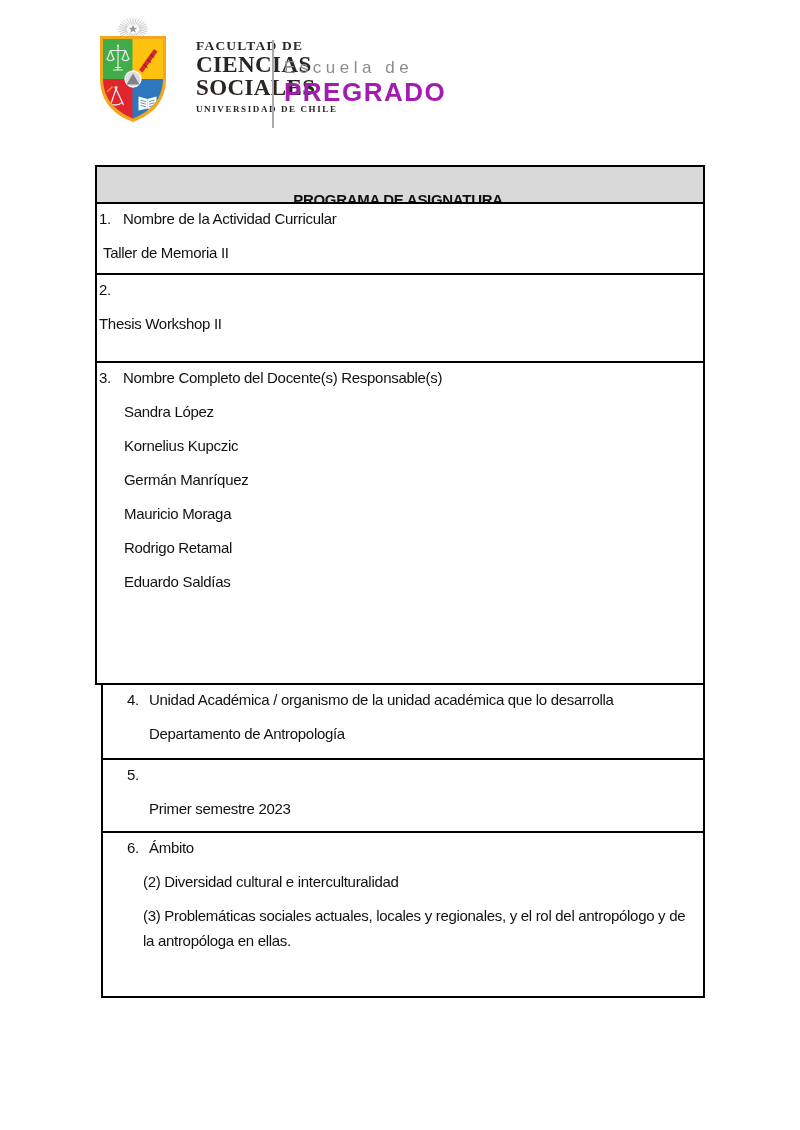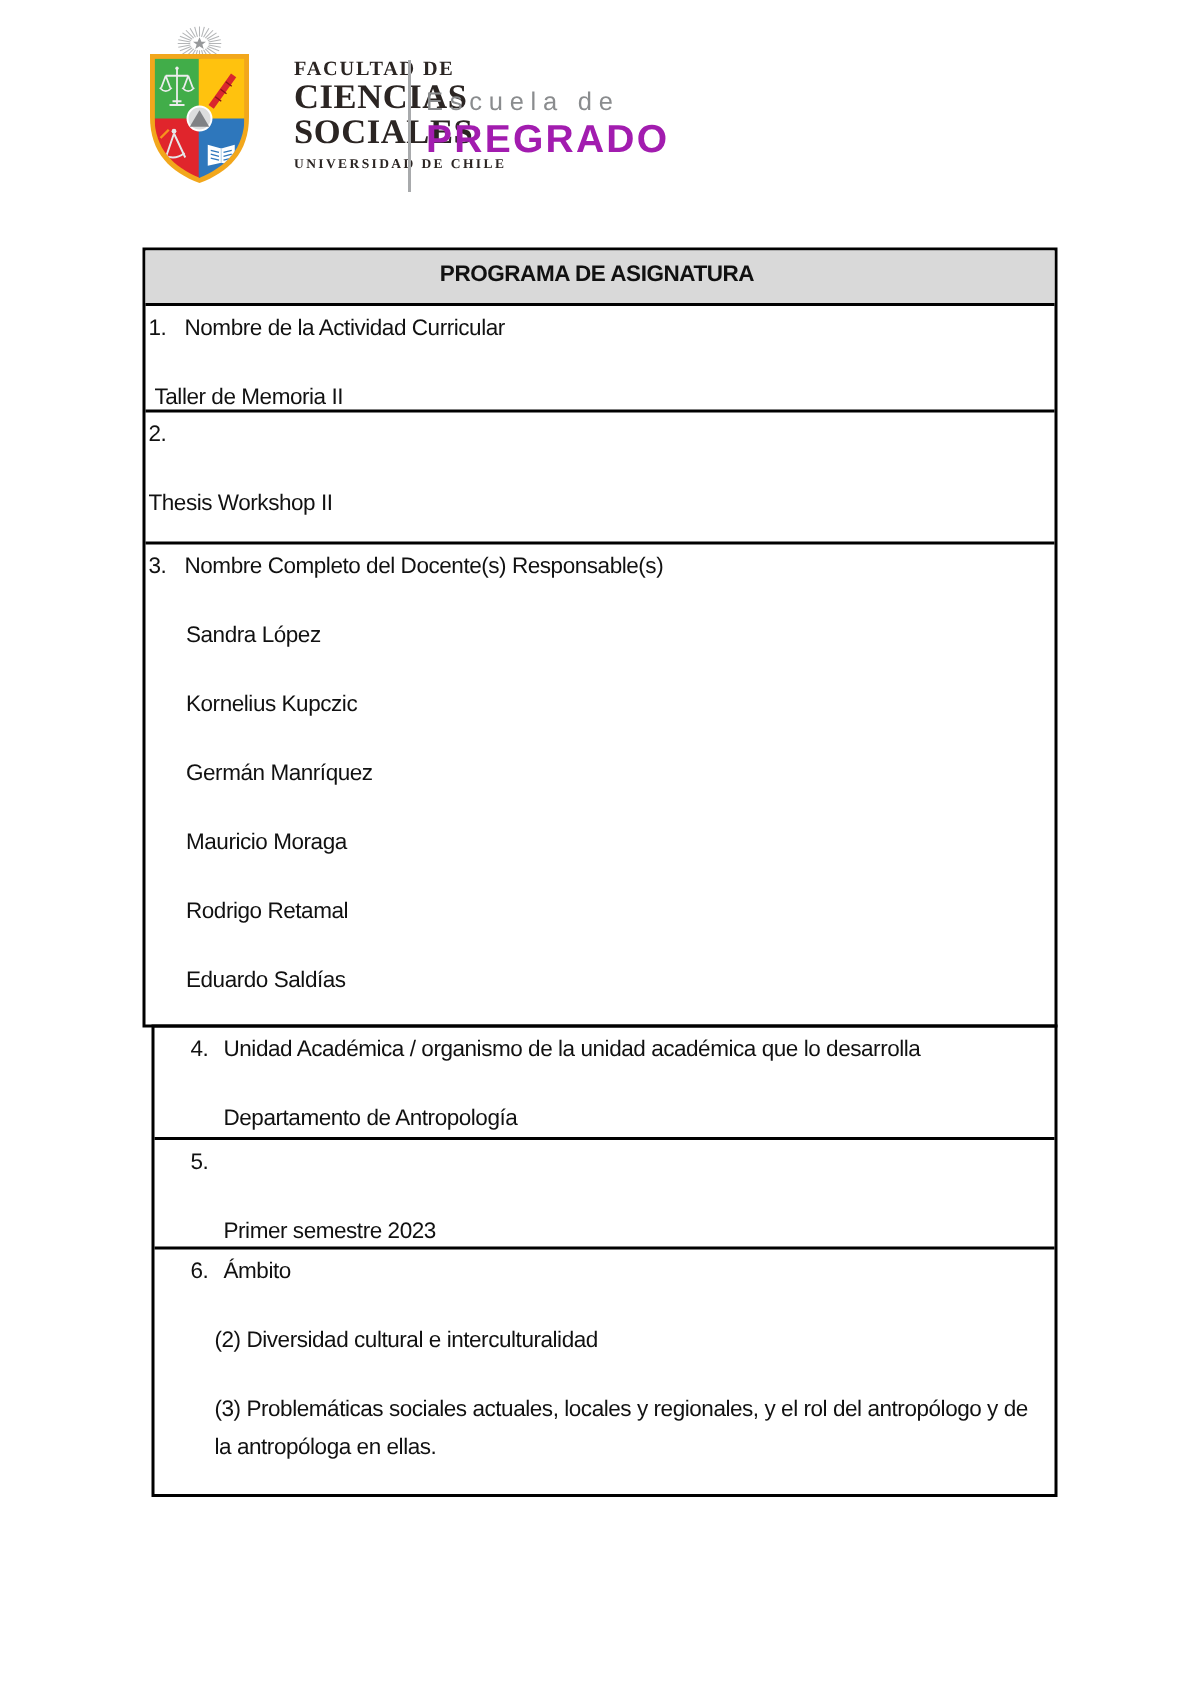"PROGRAMA DE ASIGNATURA" .th-row { padding-top: 3px -> 20px }
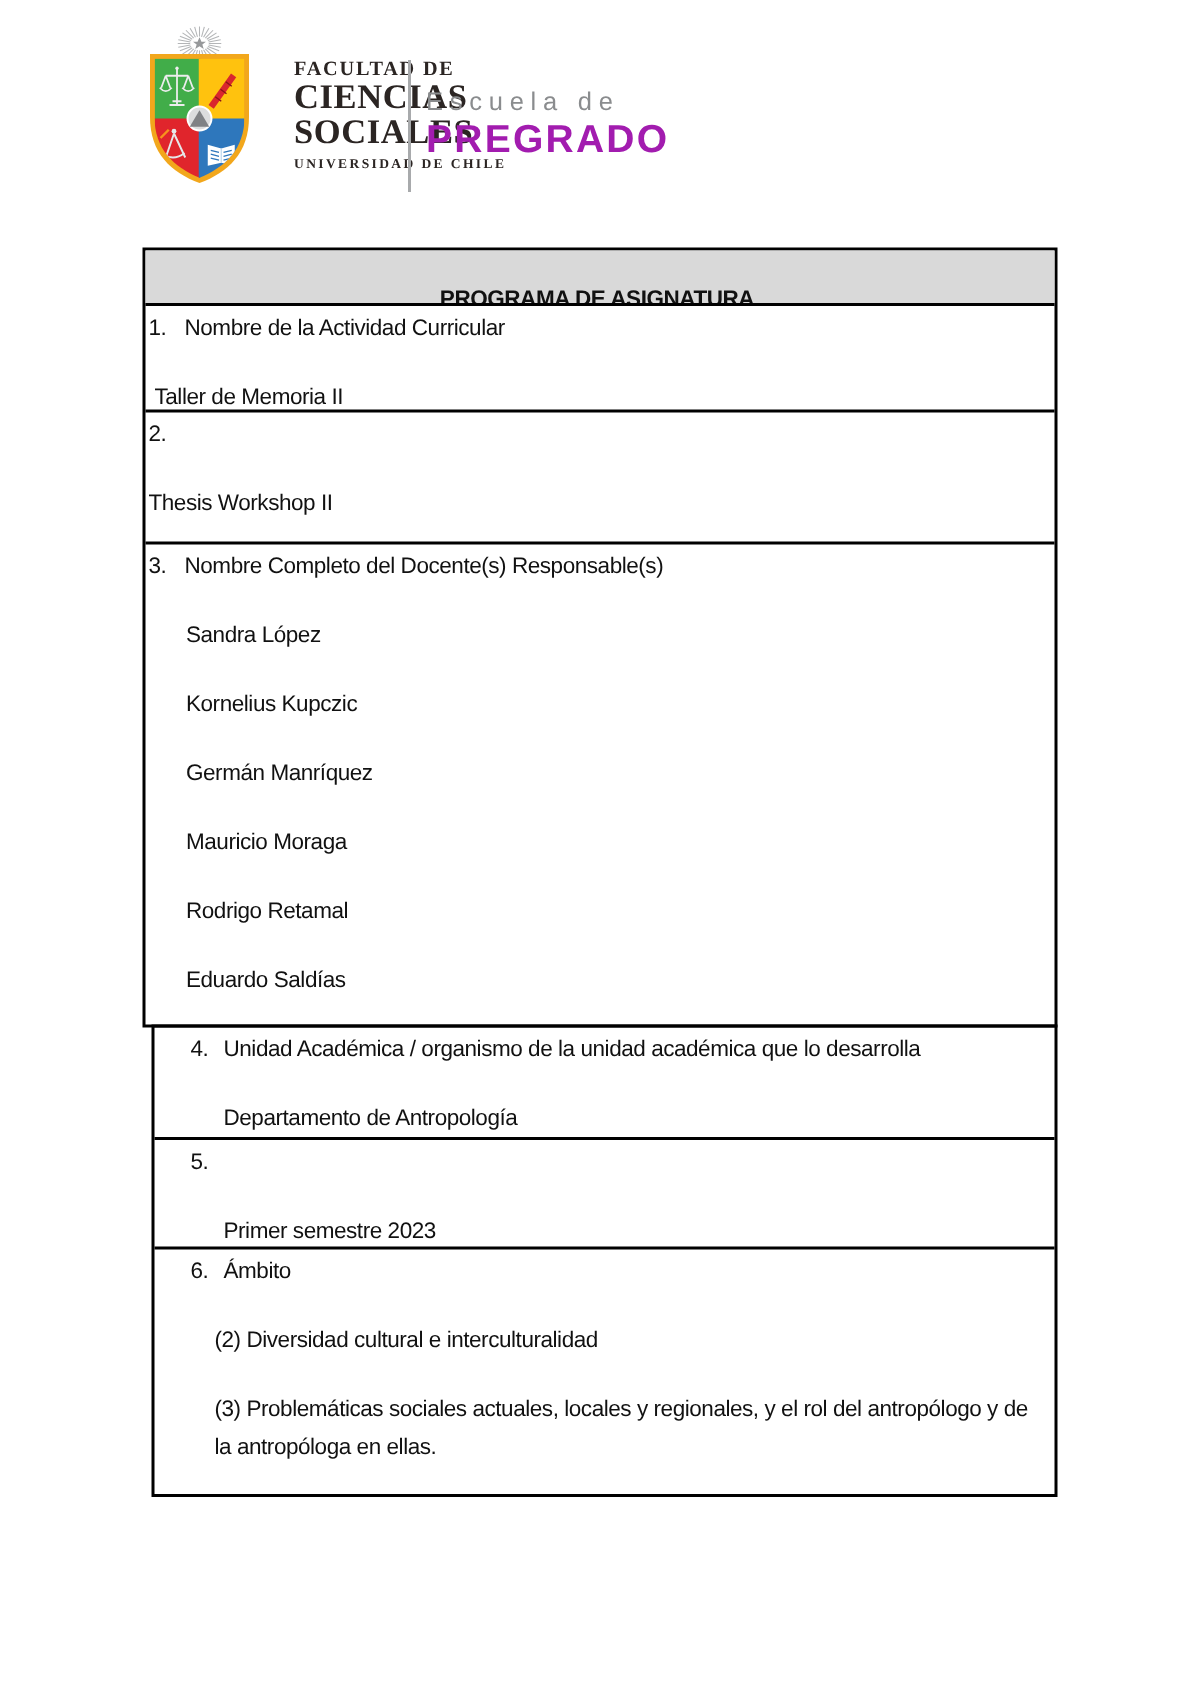"Taller de Memoria II" .para + .para, .gap { margin-top: 21px -> 9px }
